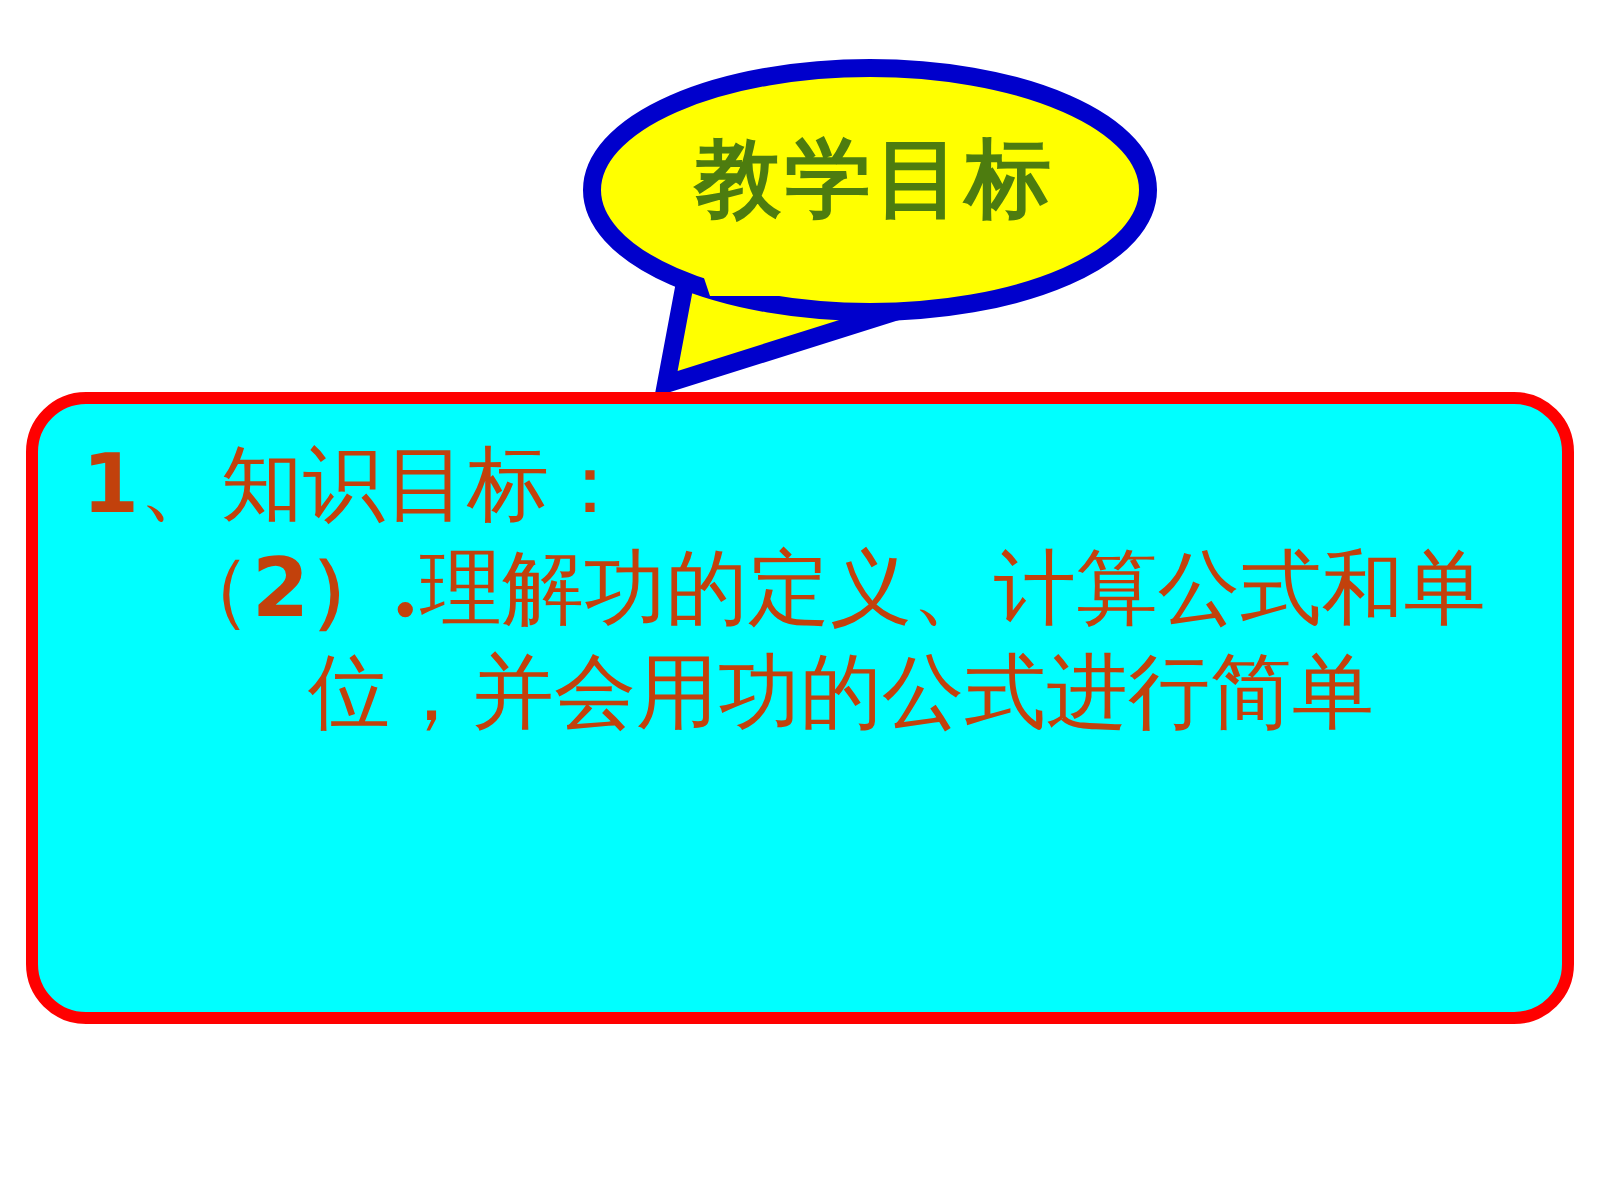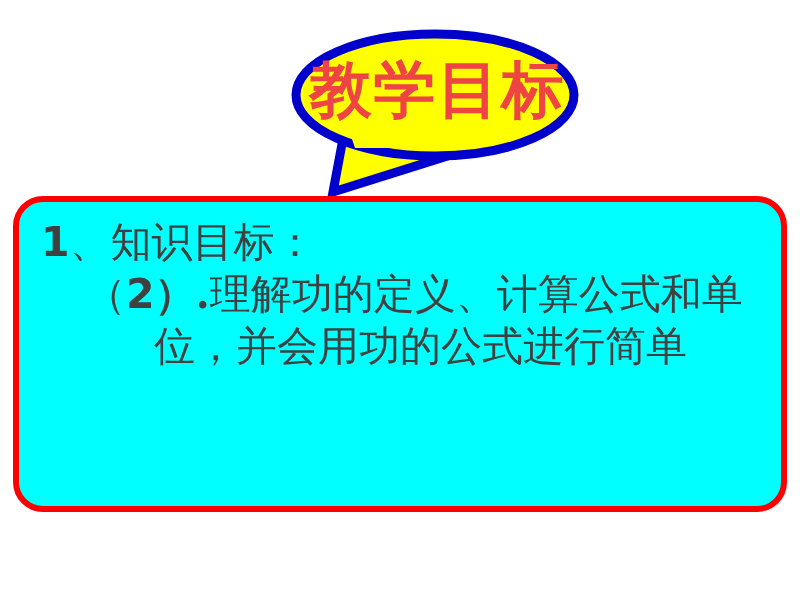"教学目标" #bubble-title { color: #ef4444 -> #4d7c0f; font-size: 62px -> 43px }
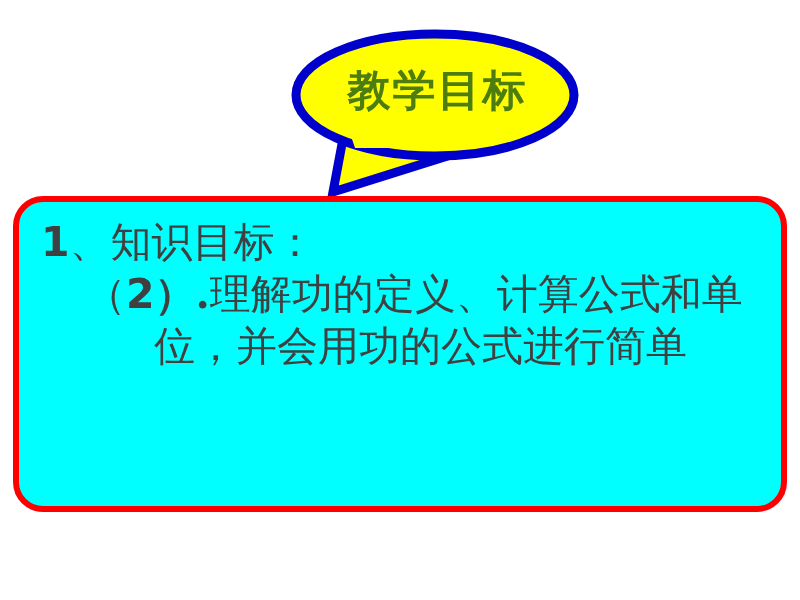"1、知识目标：" #content-list { color: #404040 -> #c2410c }
